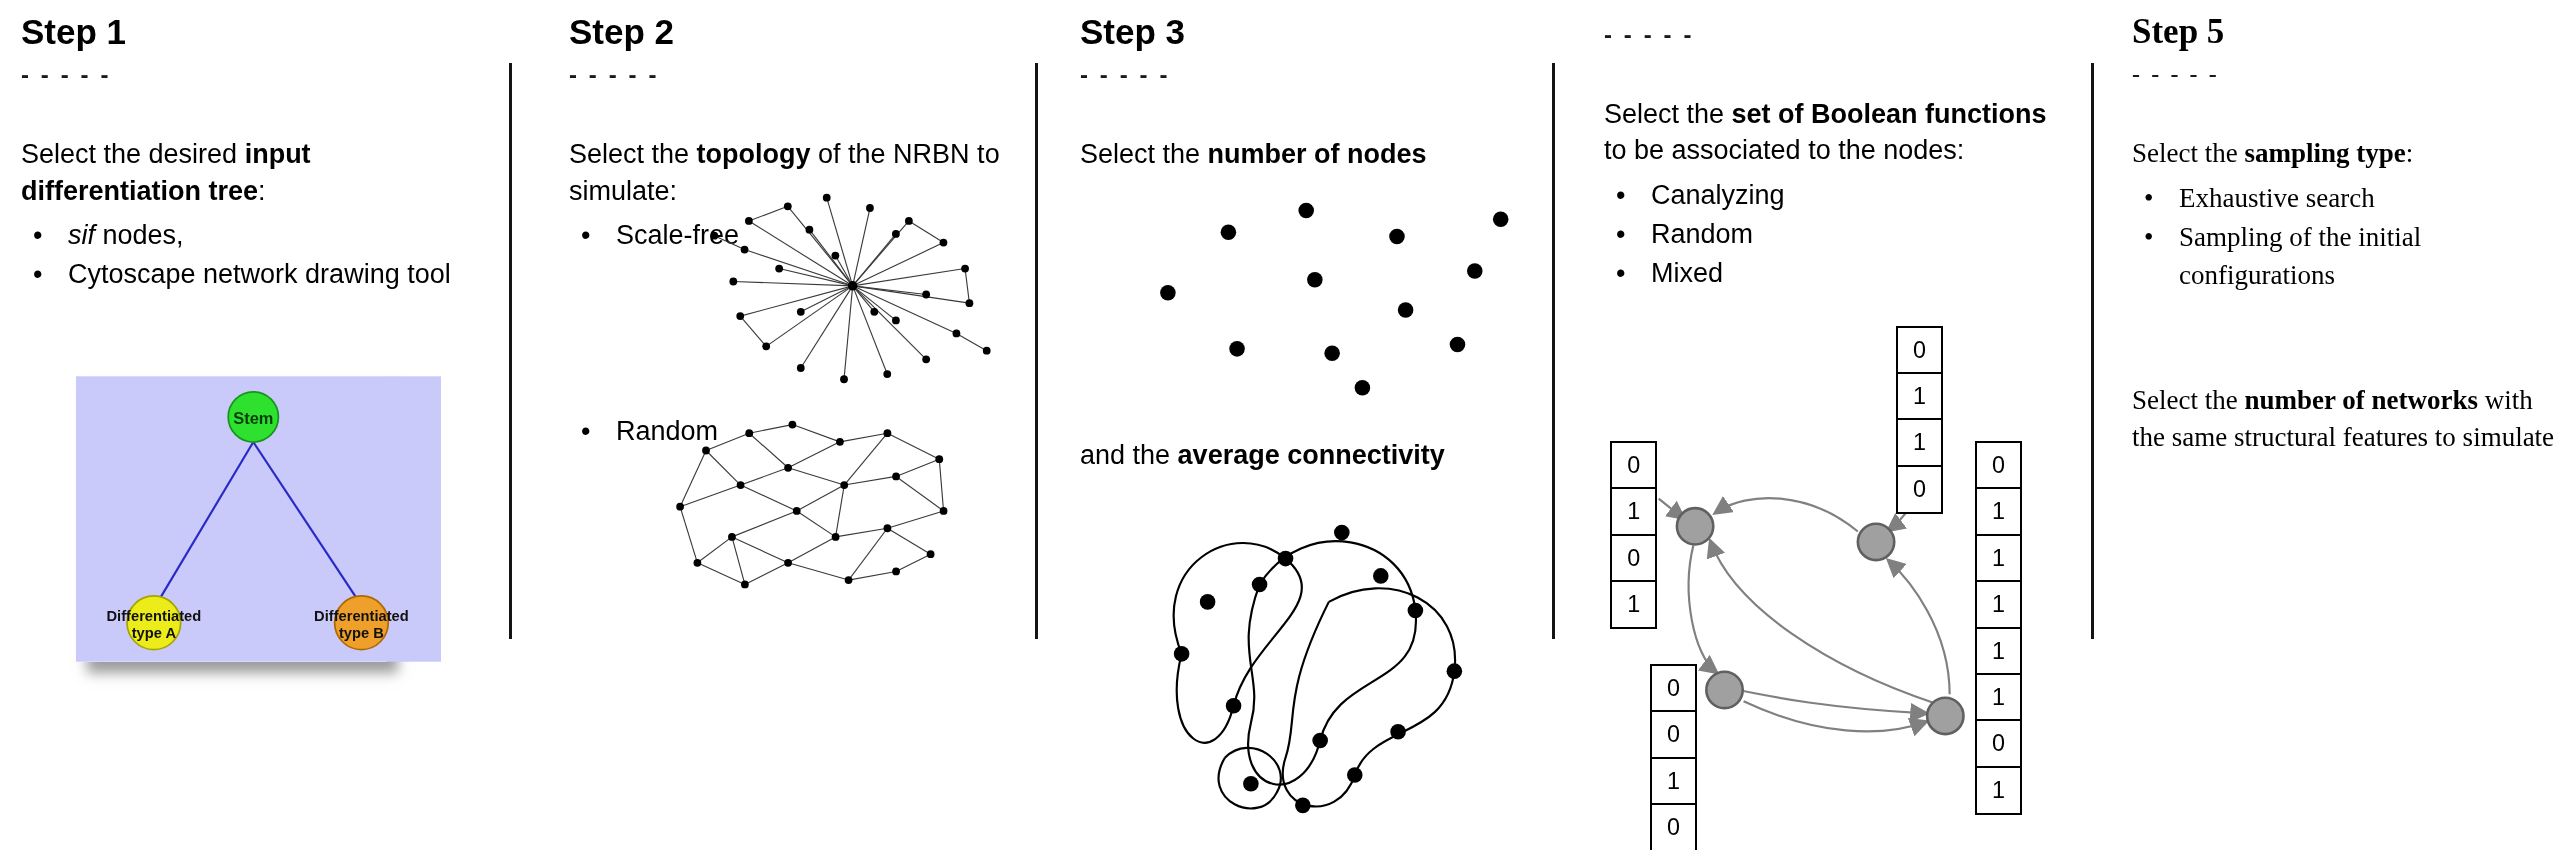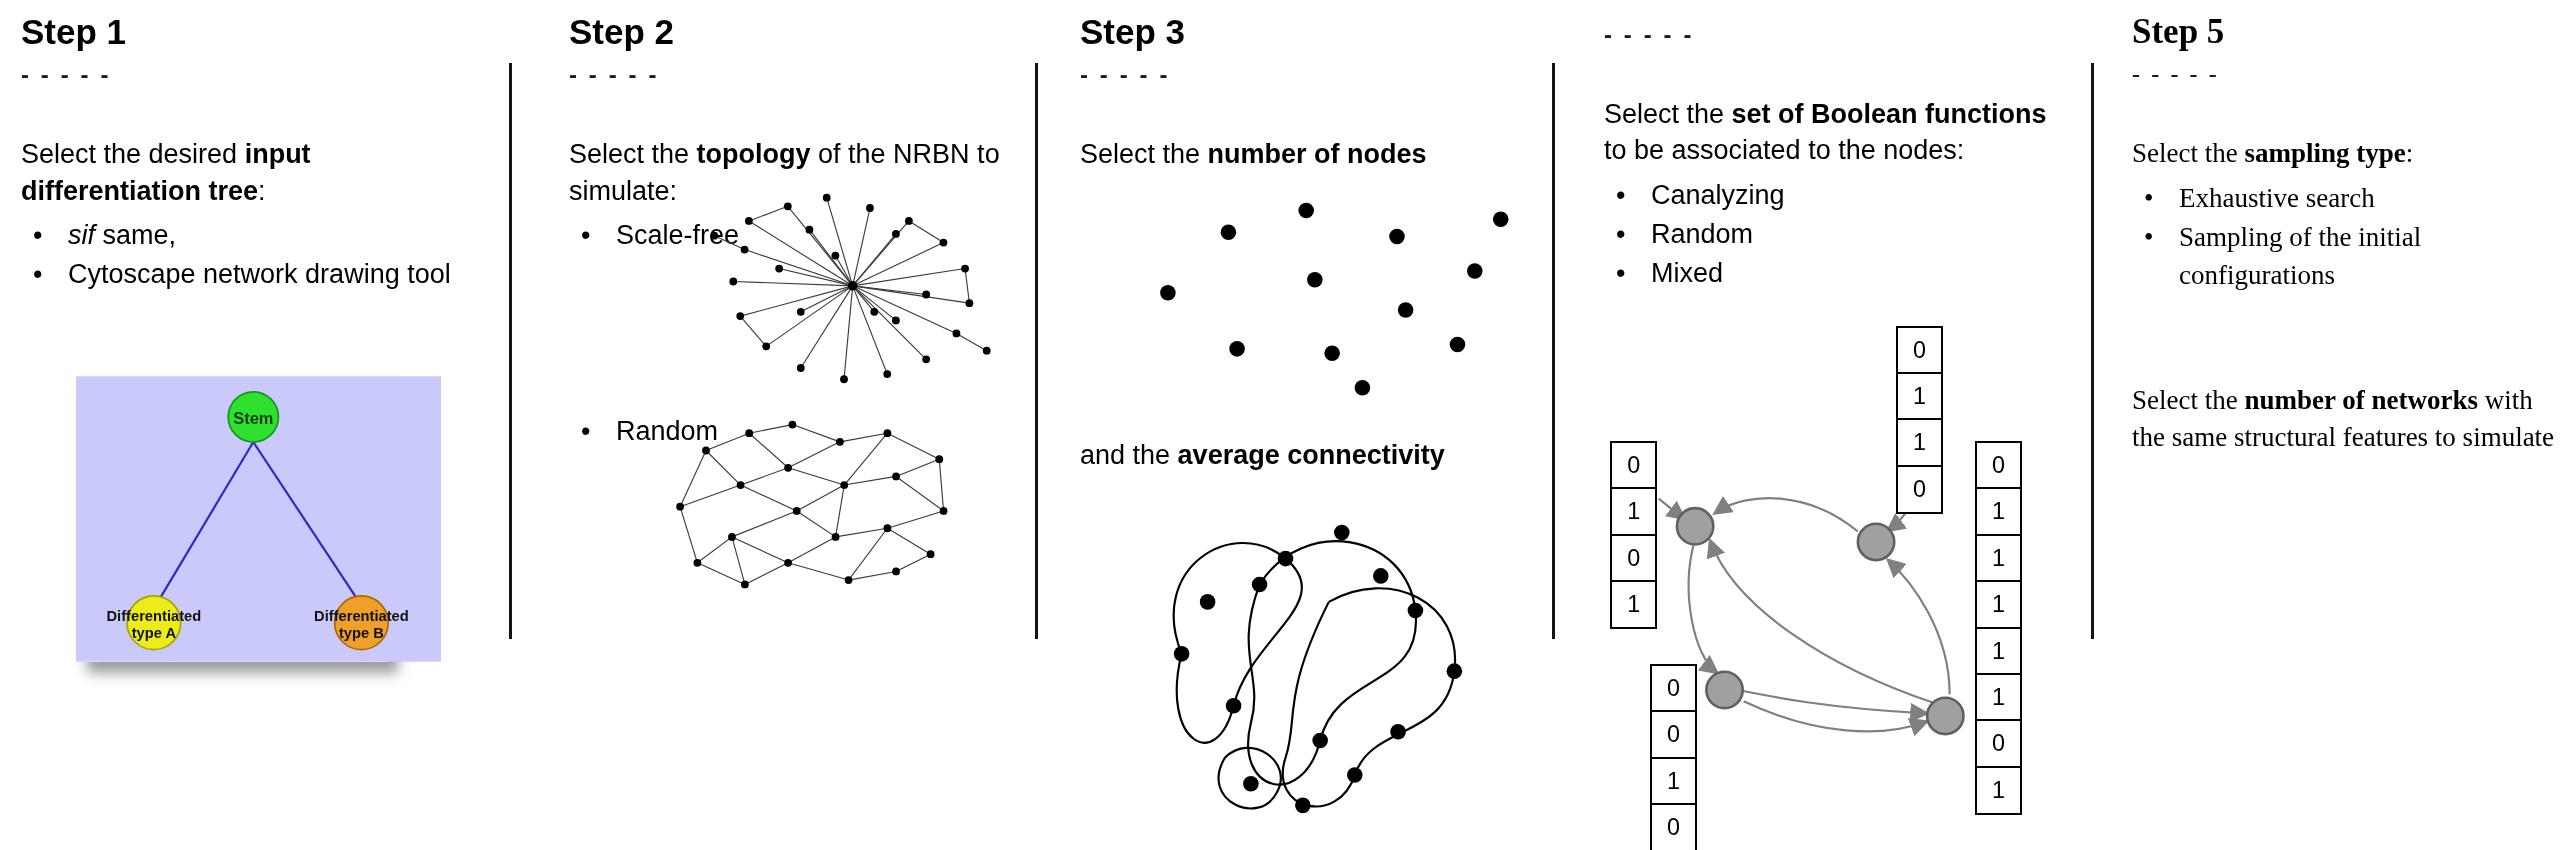"same," span { text: same -> nodes }
